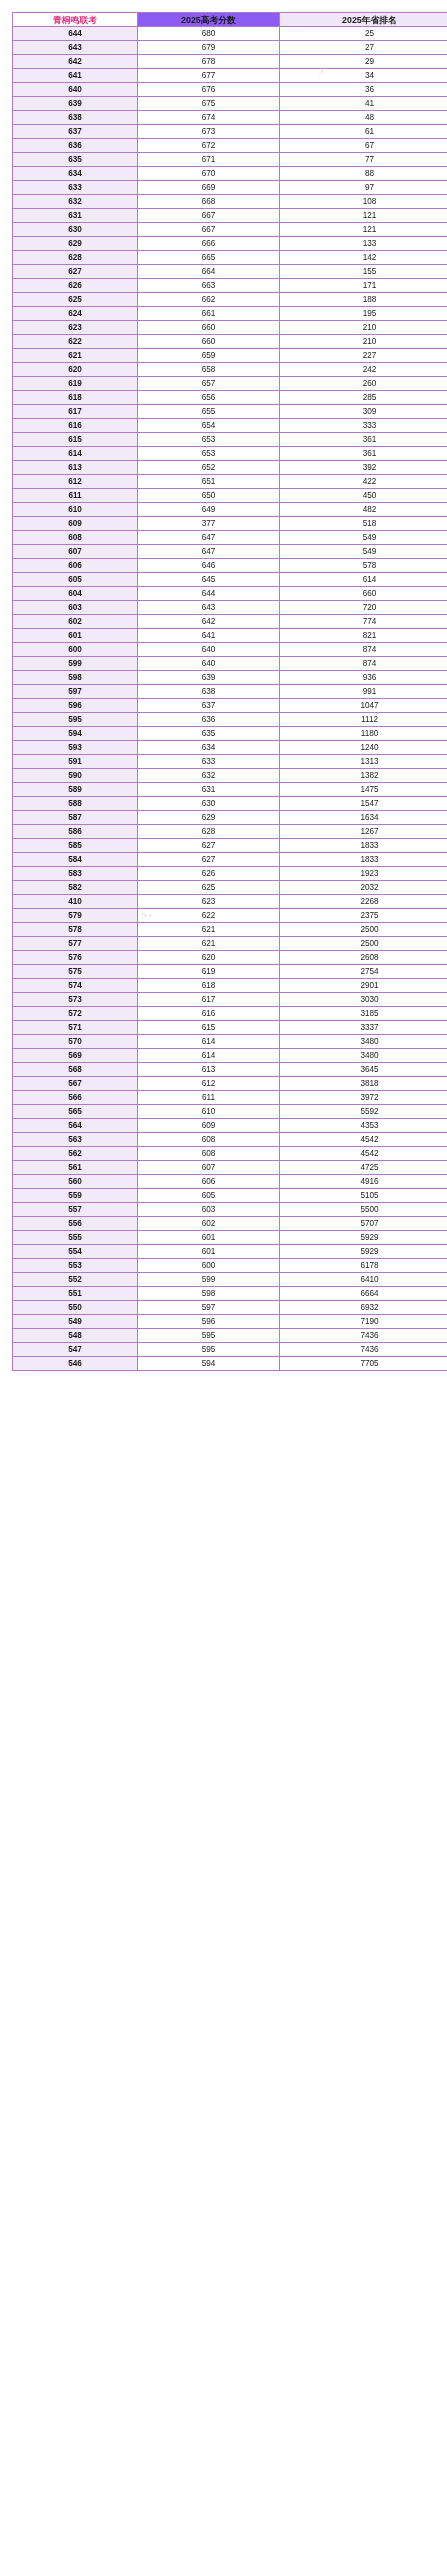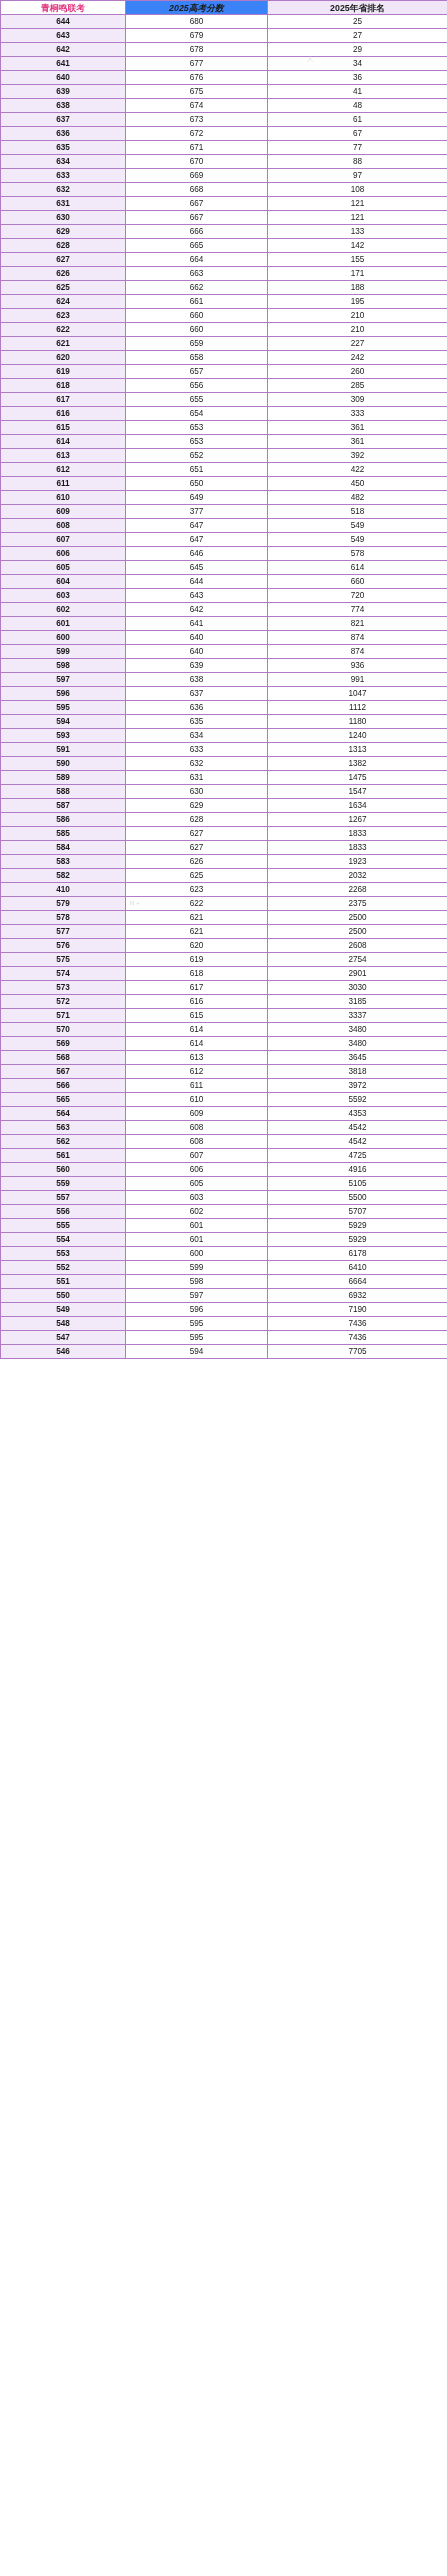"青桐鸣联考" #sheet { margin: 0 -> 12px }
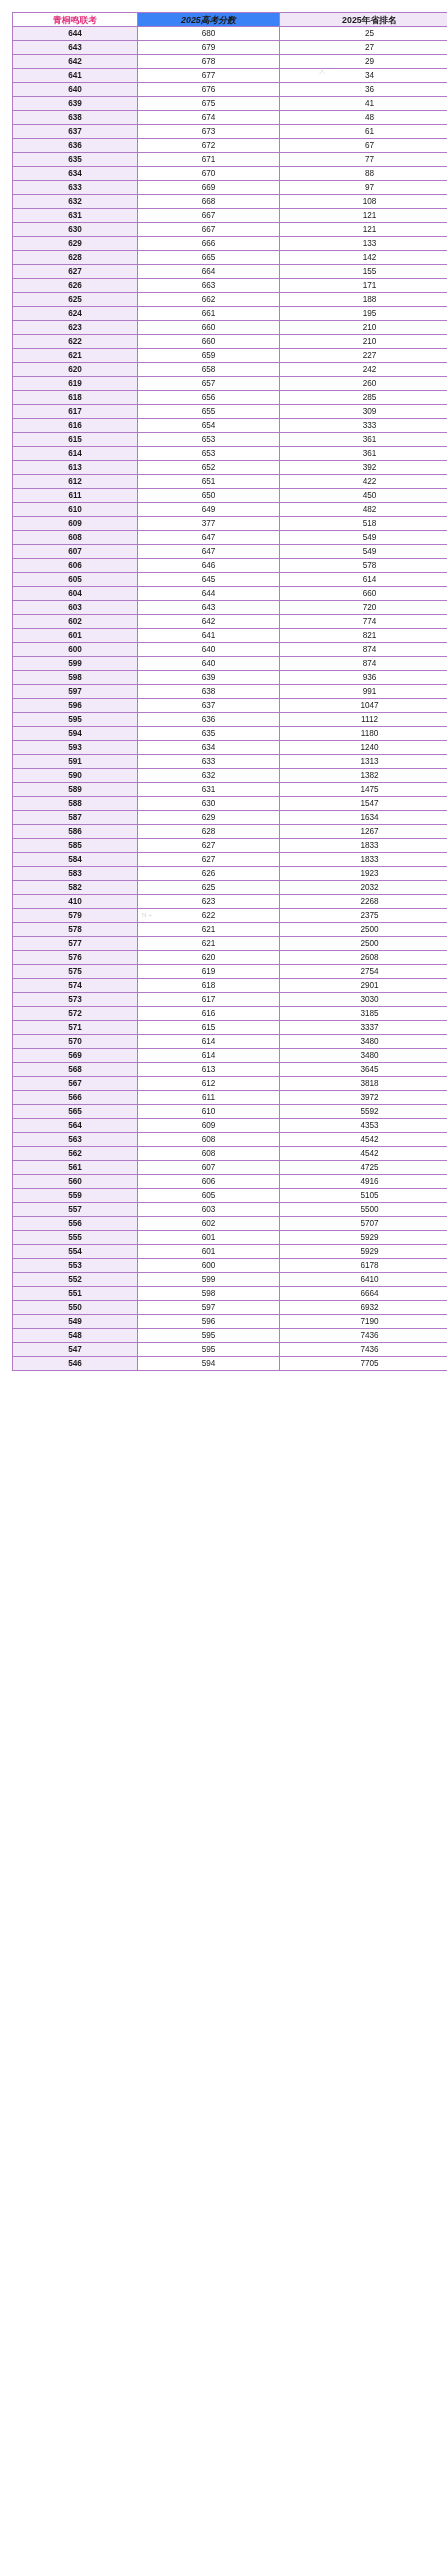"2025高考分数" th.h1 { background: #3b82f6 -> #8b5cf6; font-style: italic -> none }
